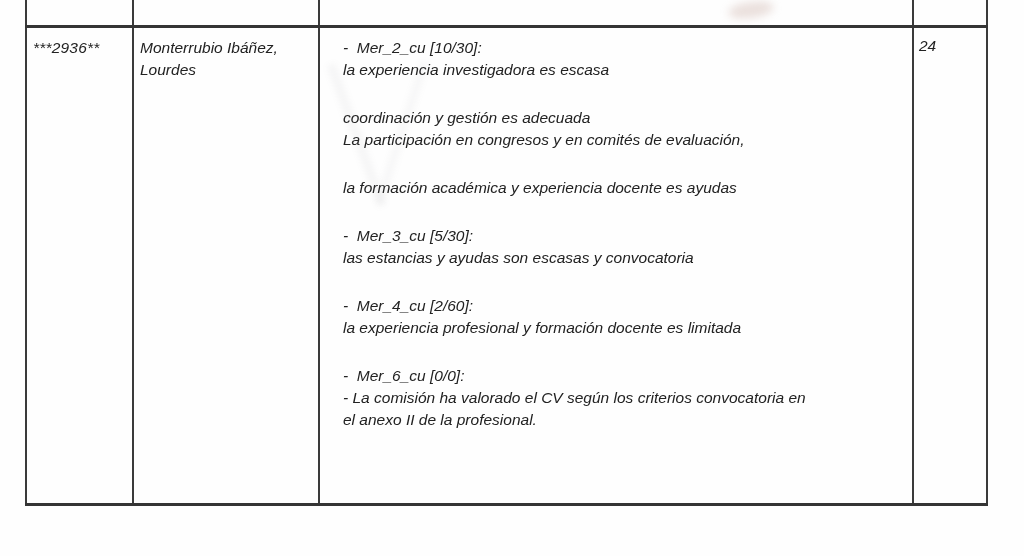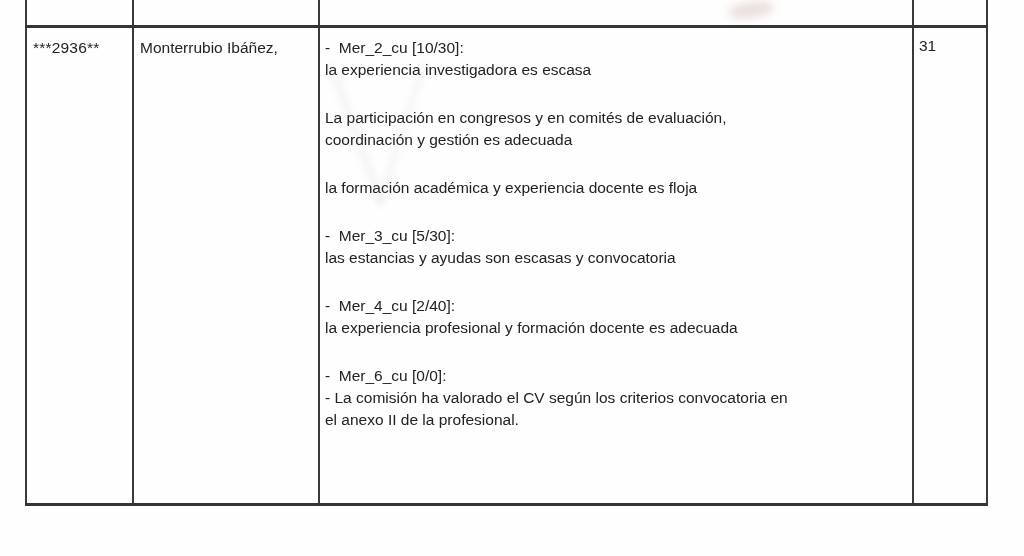"***2936**" .scan-table { font-style: none -> italic }
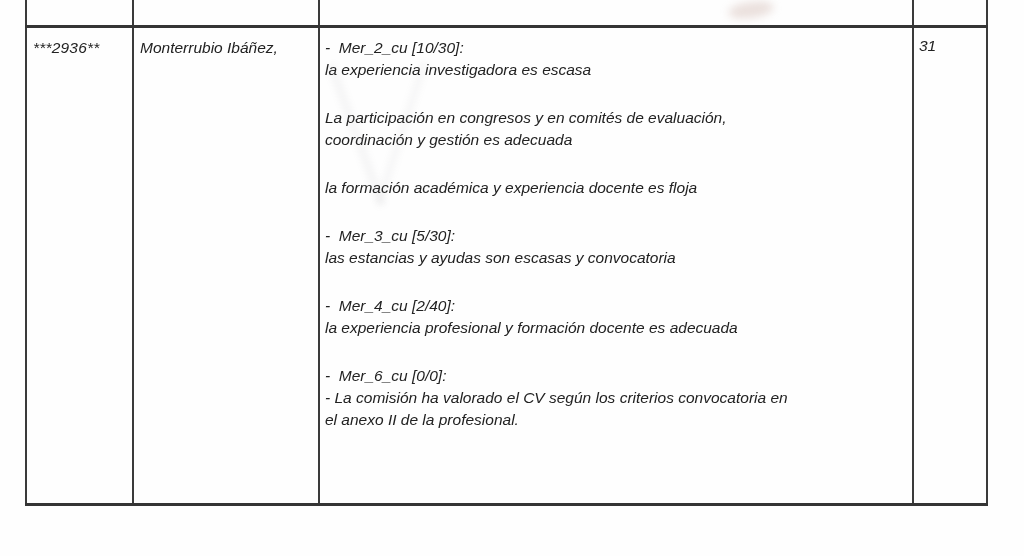"- Mer_2_cu [10/30]:" .cell-eval { padding-left: 5px -> 23px }
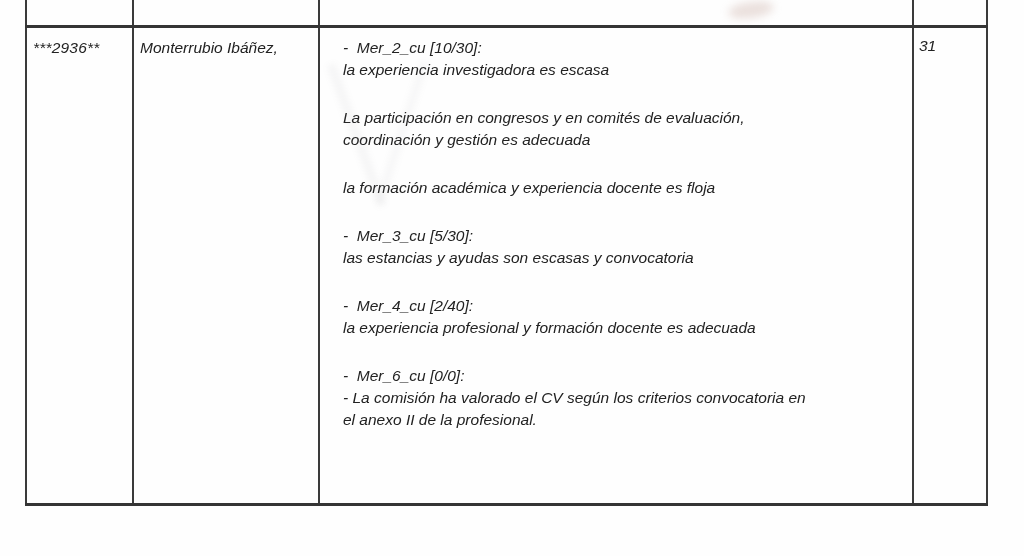"31" div { text: 31 -> 24 }
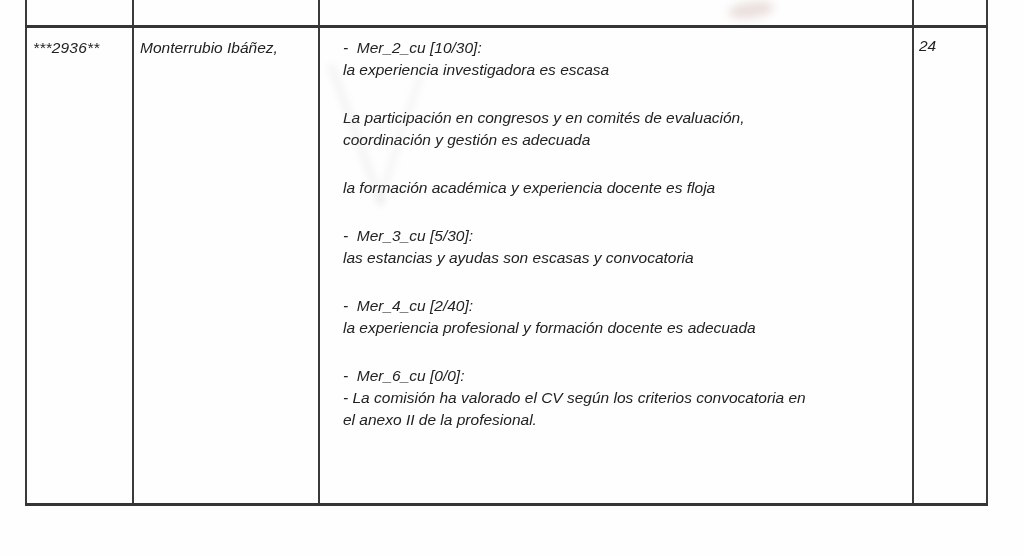"Lourdes" div { html: none -> <div>Lourdes</div> }
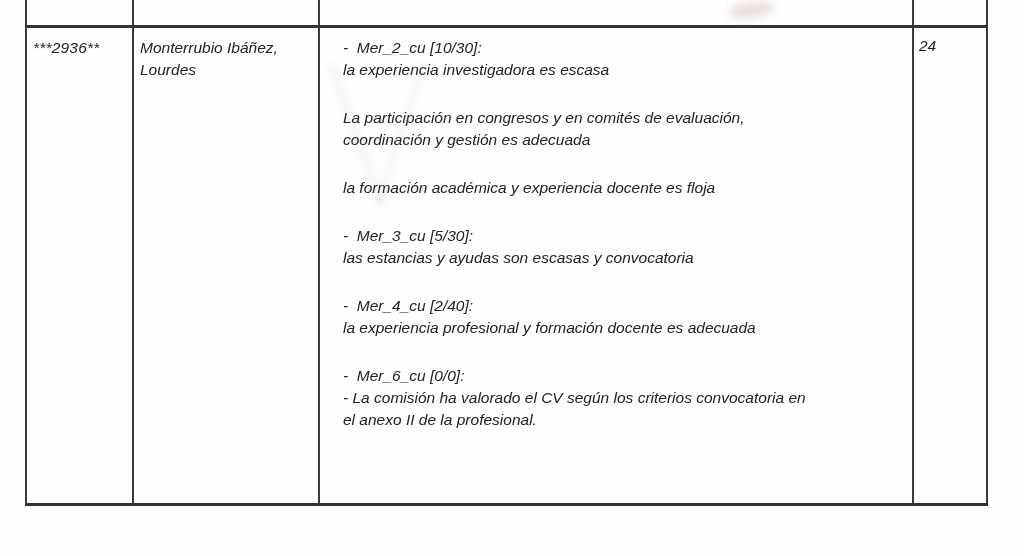"La participación en congresos y" div.comment-line { order: before "coordinación y gestión es adecuada" -> after "coordinación y gestión es adecuada" }
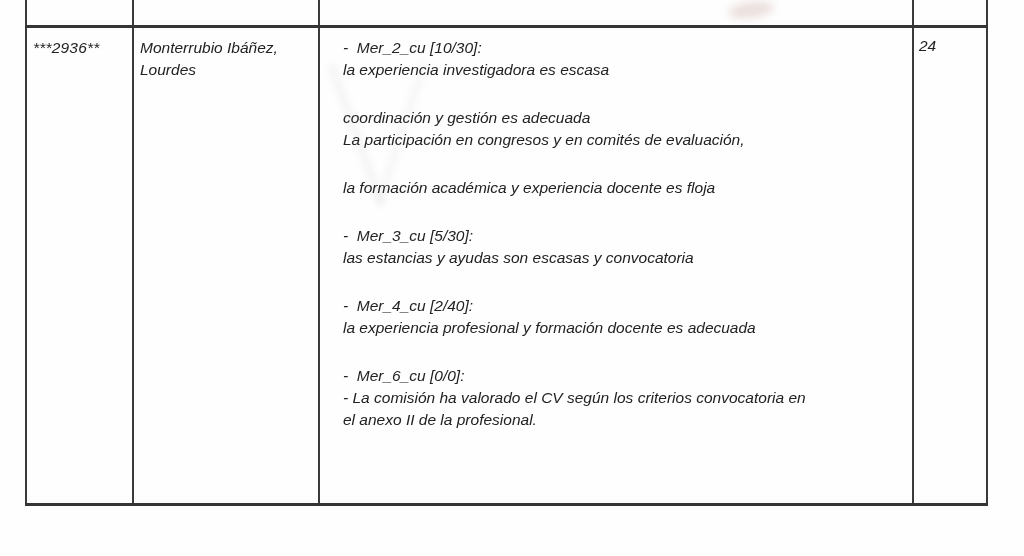"la formación académica y experiencia" div.comment-line { text: floja -> ayudas }
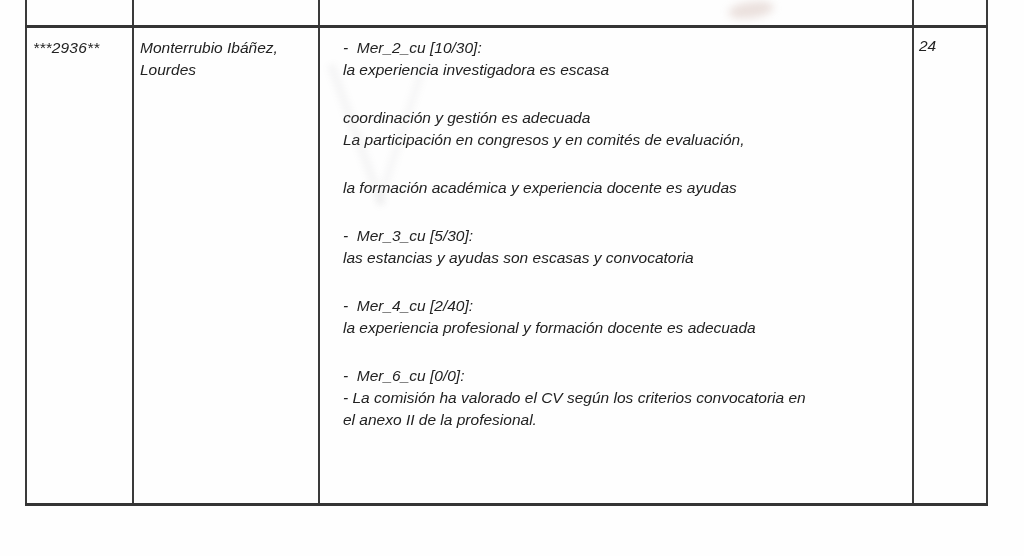"- Mer_4_cu [2/40]:" div.criterion-line { text: 2/40 -> 2/60 }
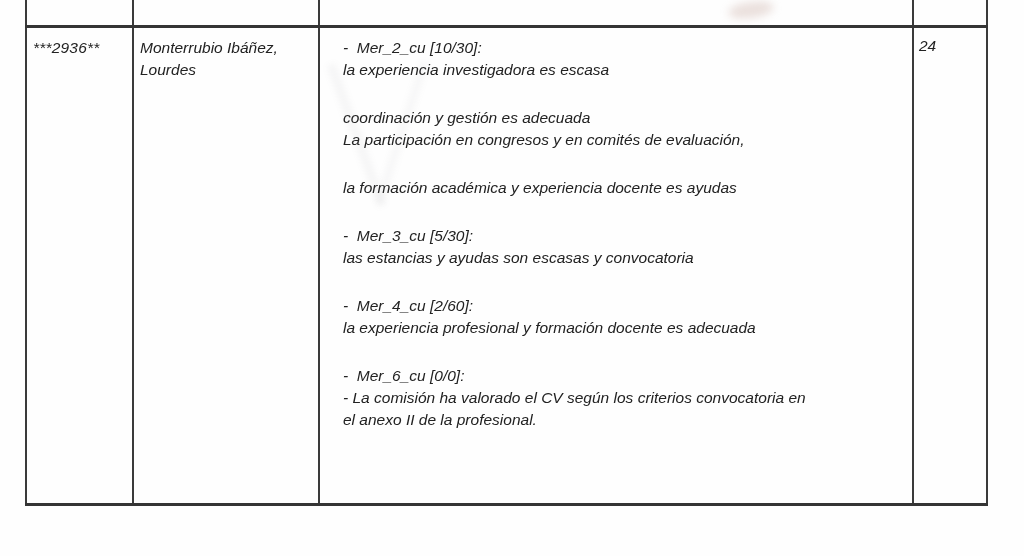"la experiencia profesional y formación" div.comment-line { text: adecuada -> limitada }
